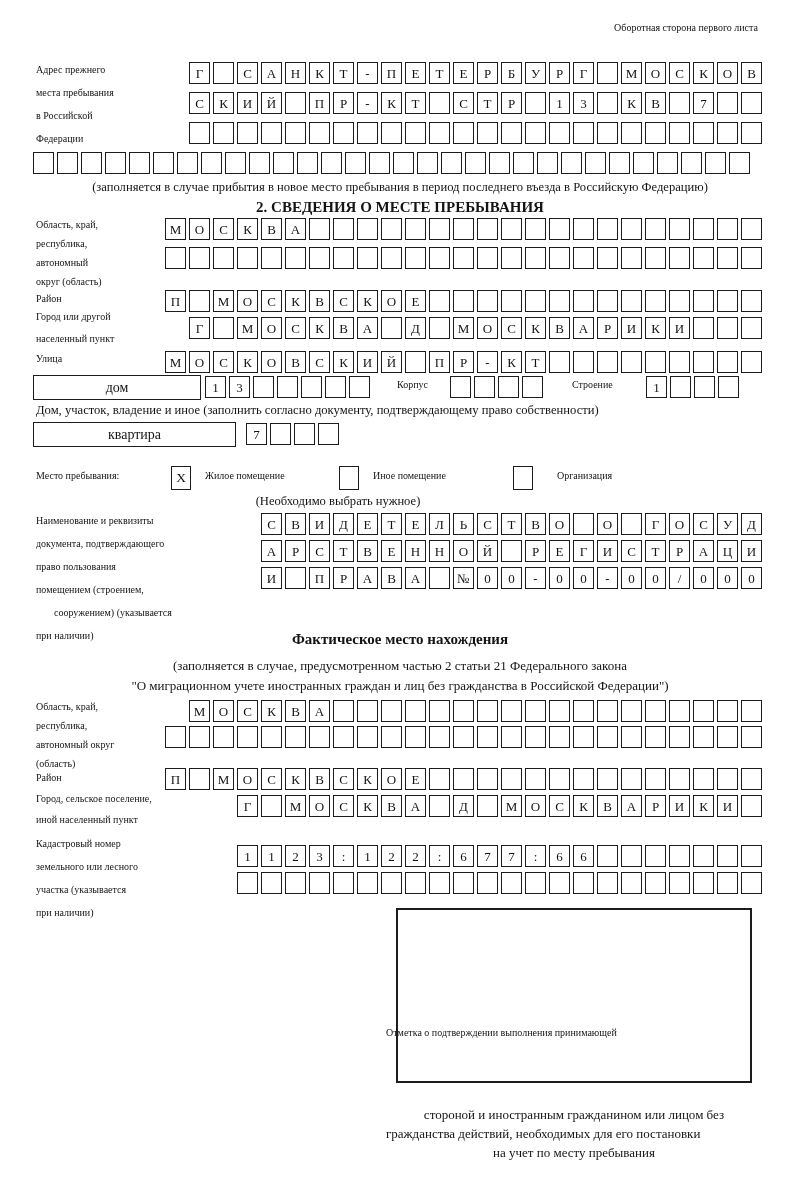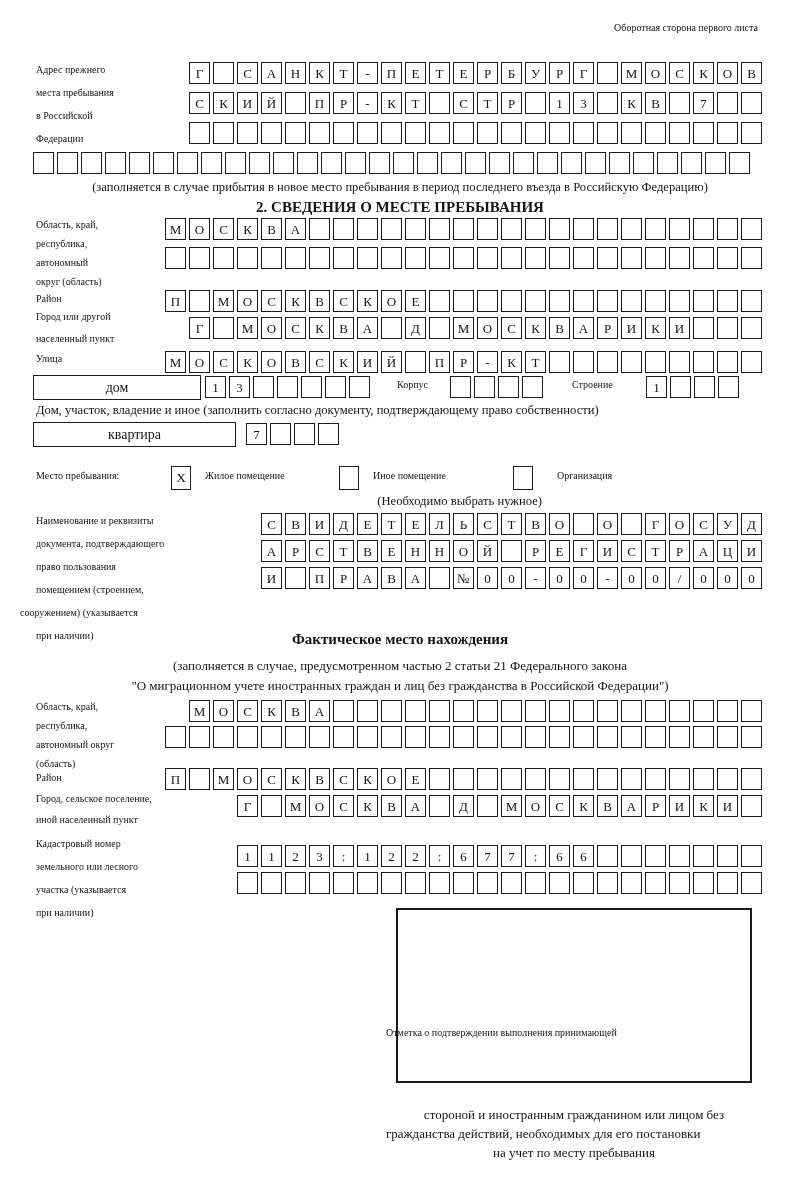"(Необходимо выбрать нужное)" div.t { left: 162px -> 148px; text-align: right -> center }
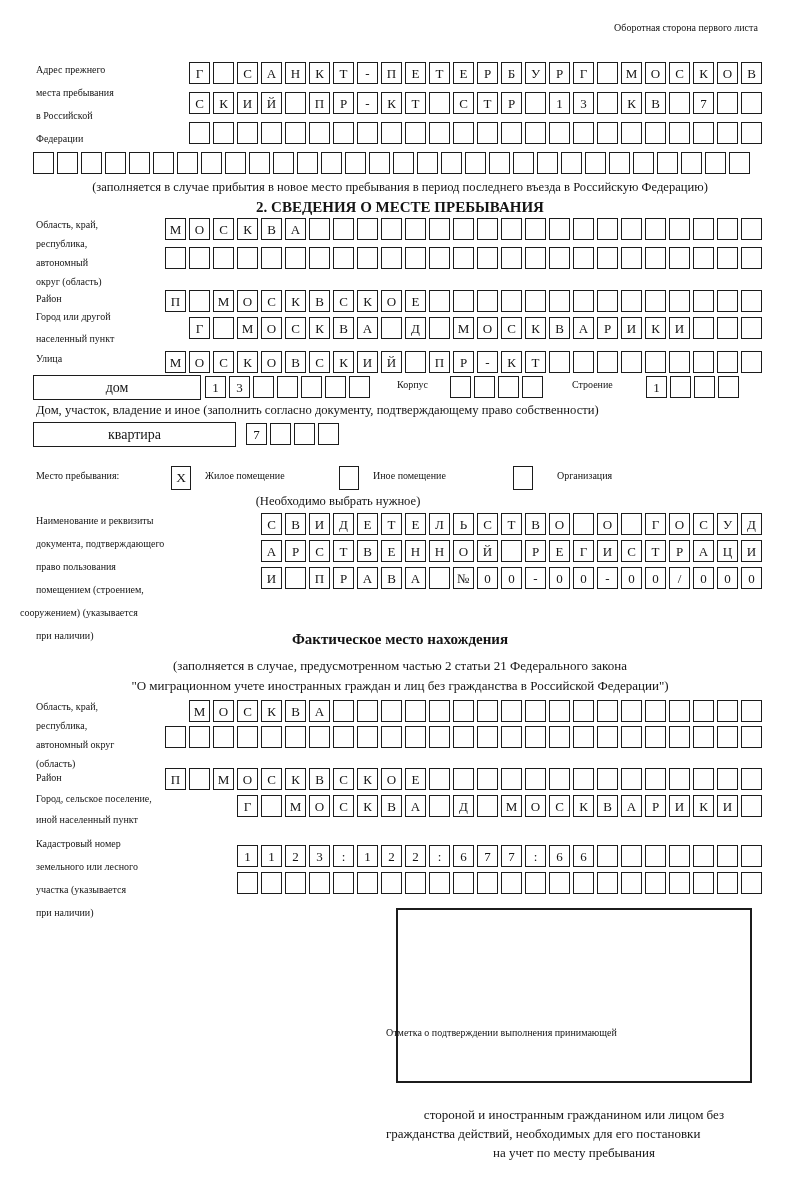"сооружением) (указывается" div.t { left: 20px -> 54px }
